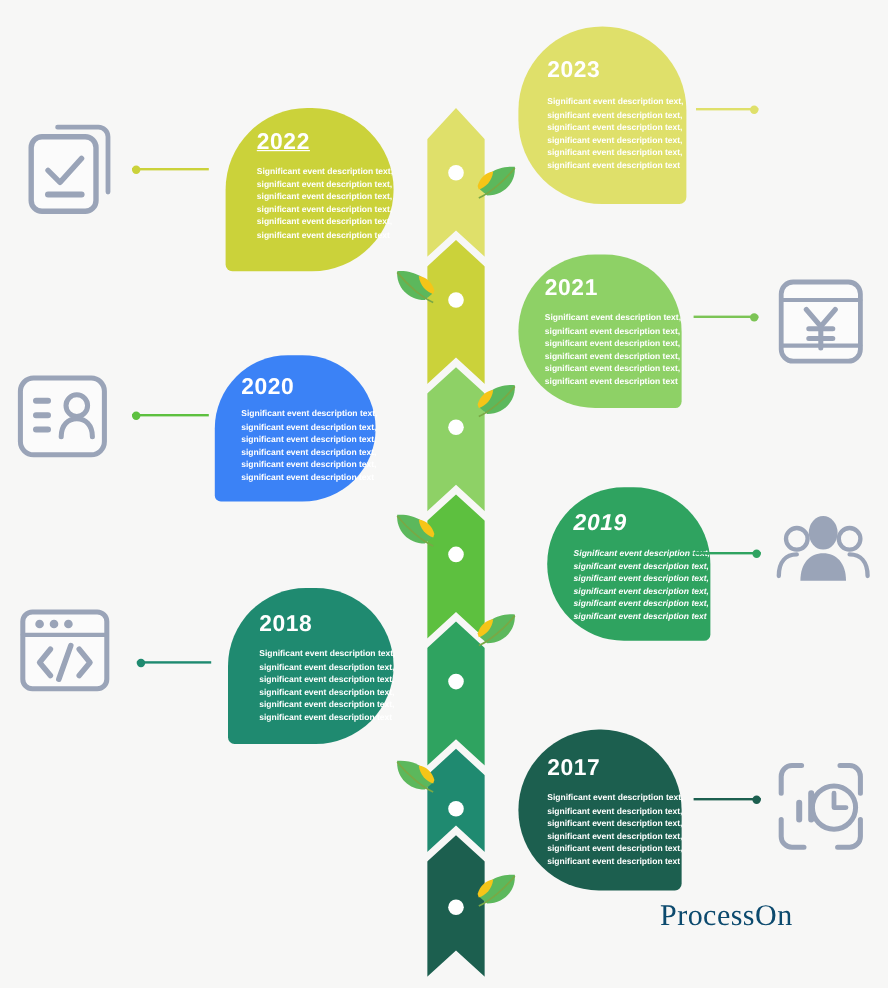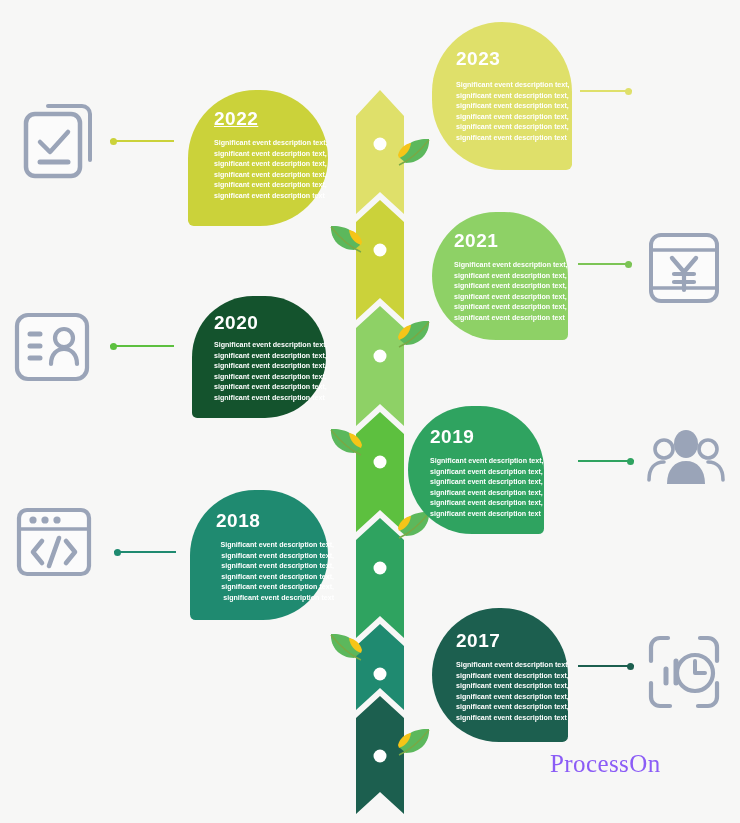"2020" div.leaf { background: #14532d -> #3b82f6; left: 192px -> 179px }
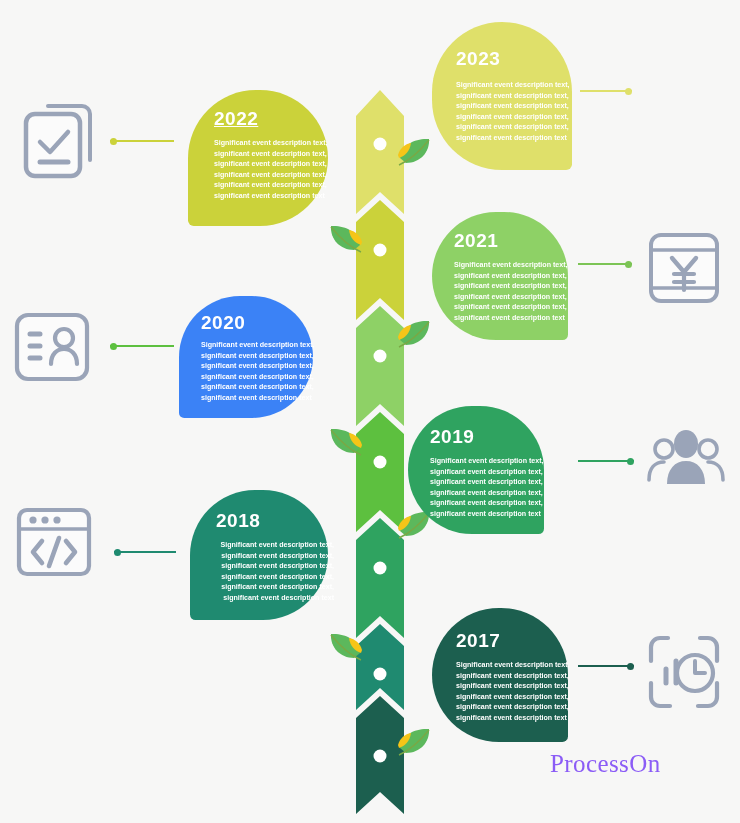"2019" div.leaf { font-style: none -> italic; left: 408px -> 456px }
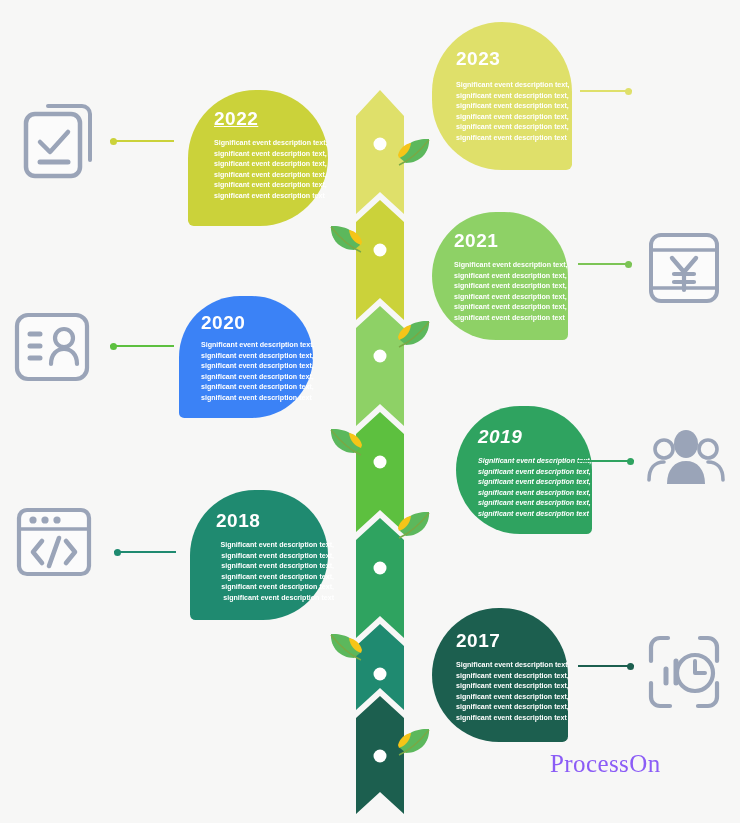"2018" div.leaf { text-align: right -> none }
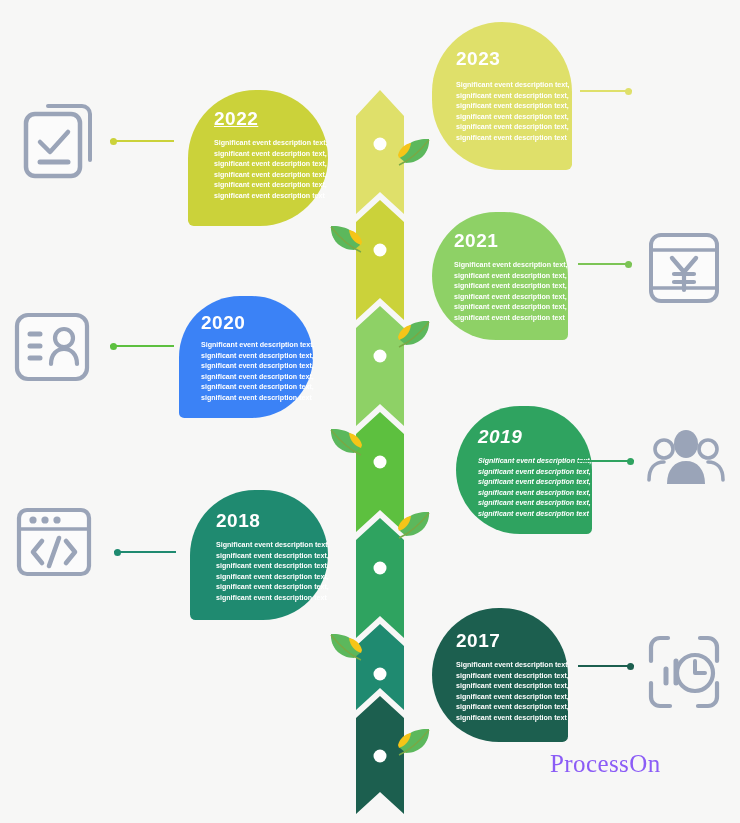"ProcessOn" .wm { color: #8b5cf6 -> #0c4a6e }
